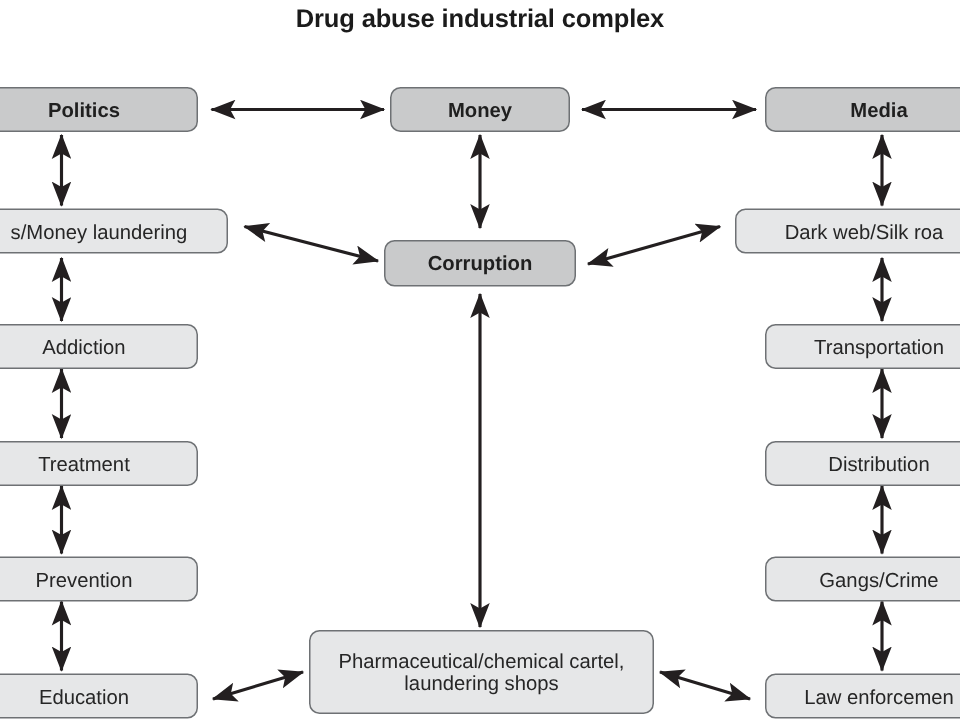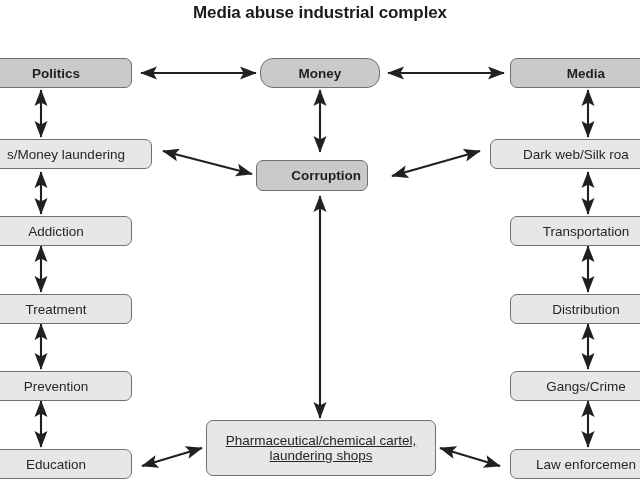"Media abuse industrial complex" div { text: Media -> Drug }
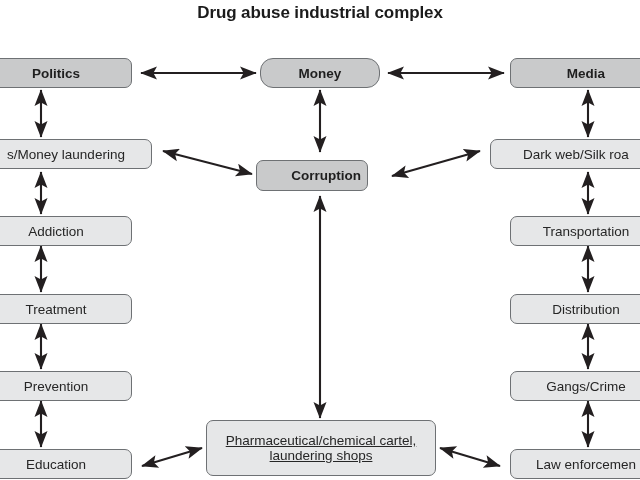"Money" div.node { border-radius: 13px -> none }
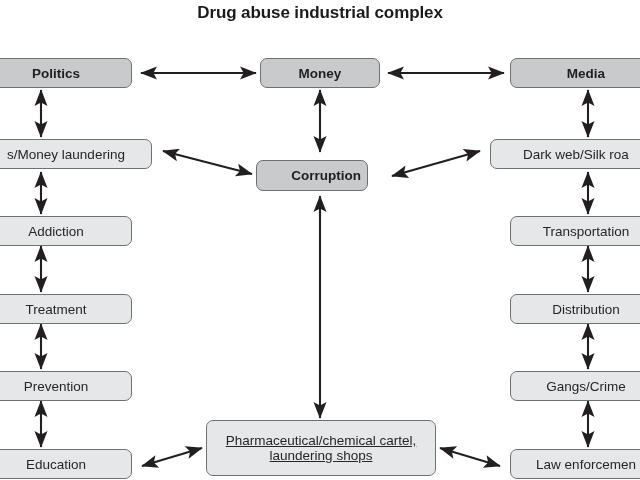"Corruption" div.node { text-align: right -> none; width: 112px -> 128px }
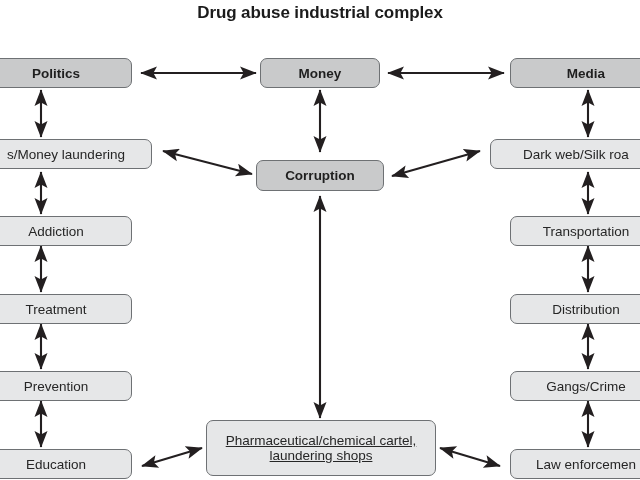"Pharmaceutical/chemical cartel," .node.multiline { text-decoration: underline -> none }
